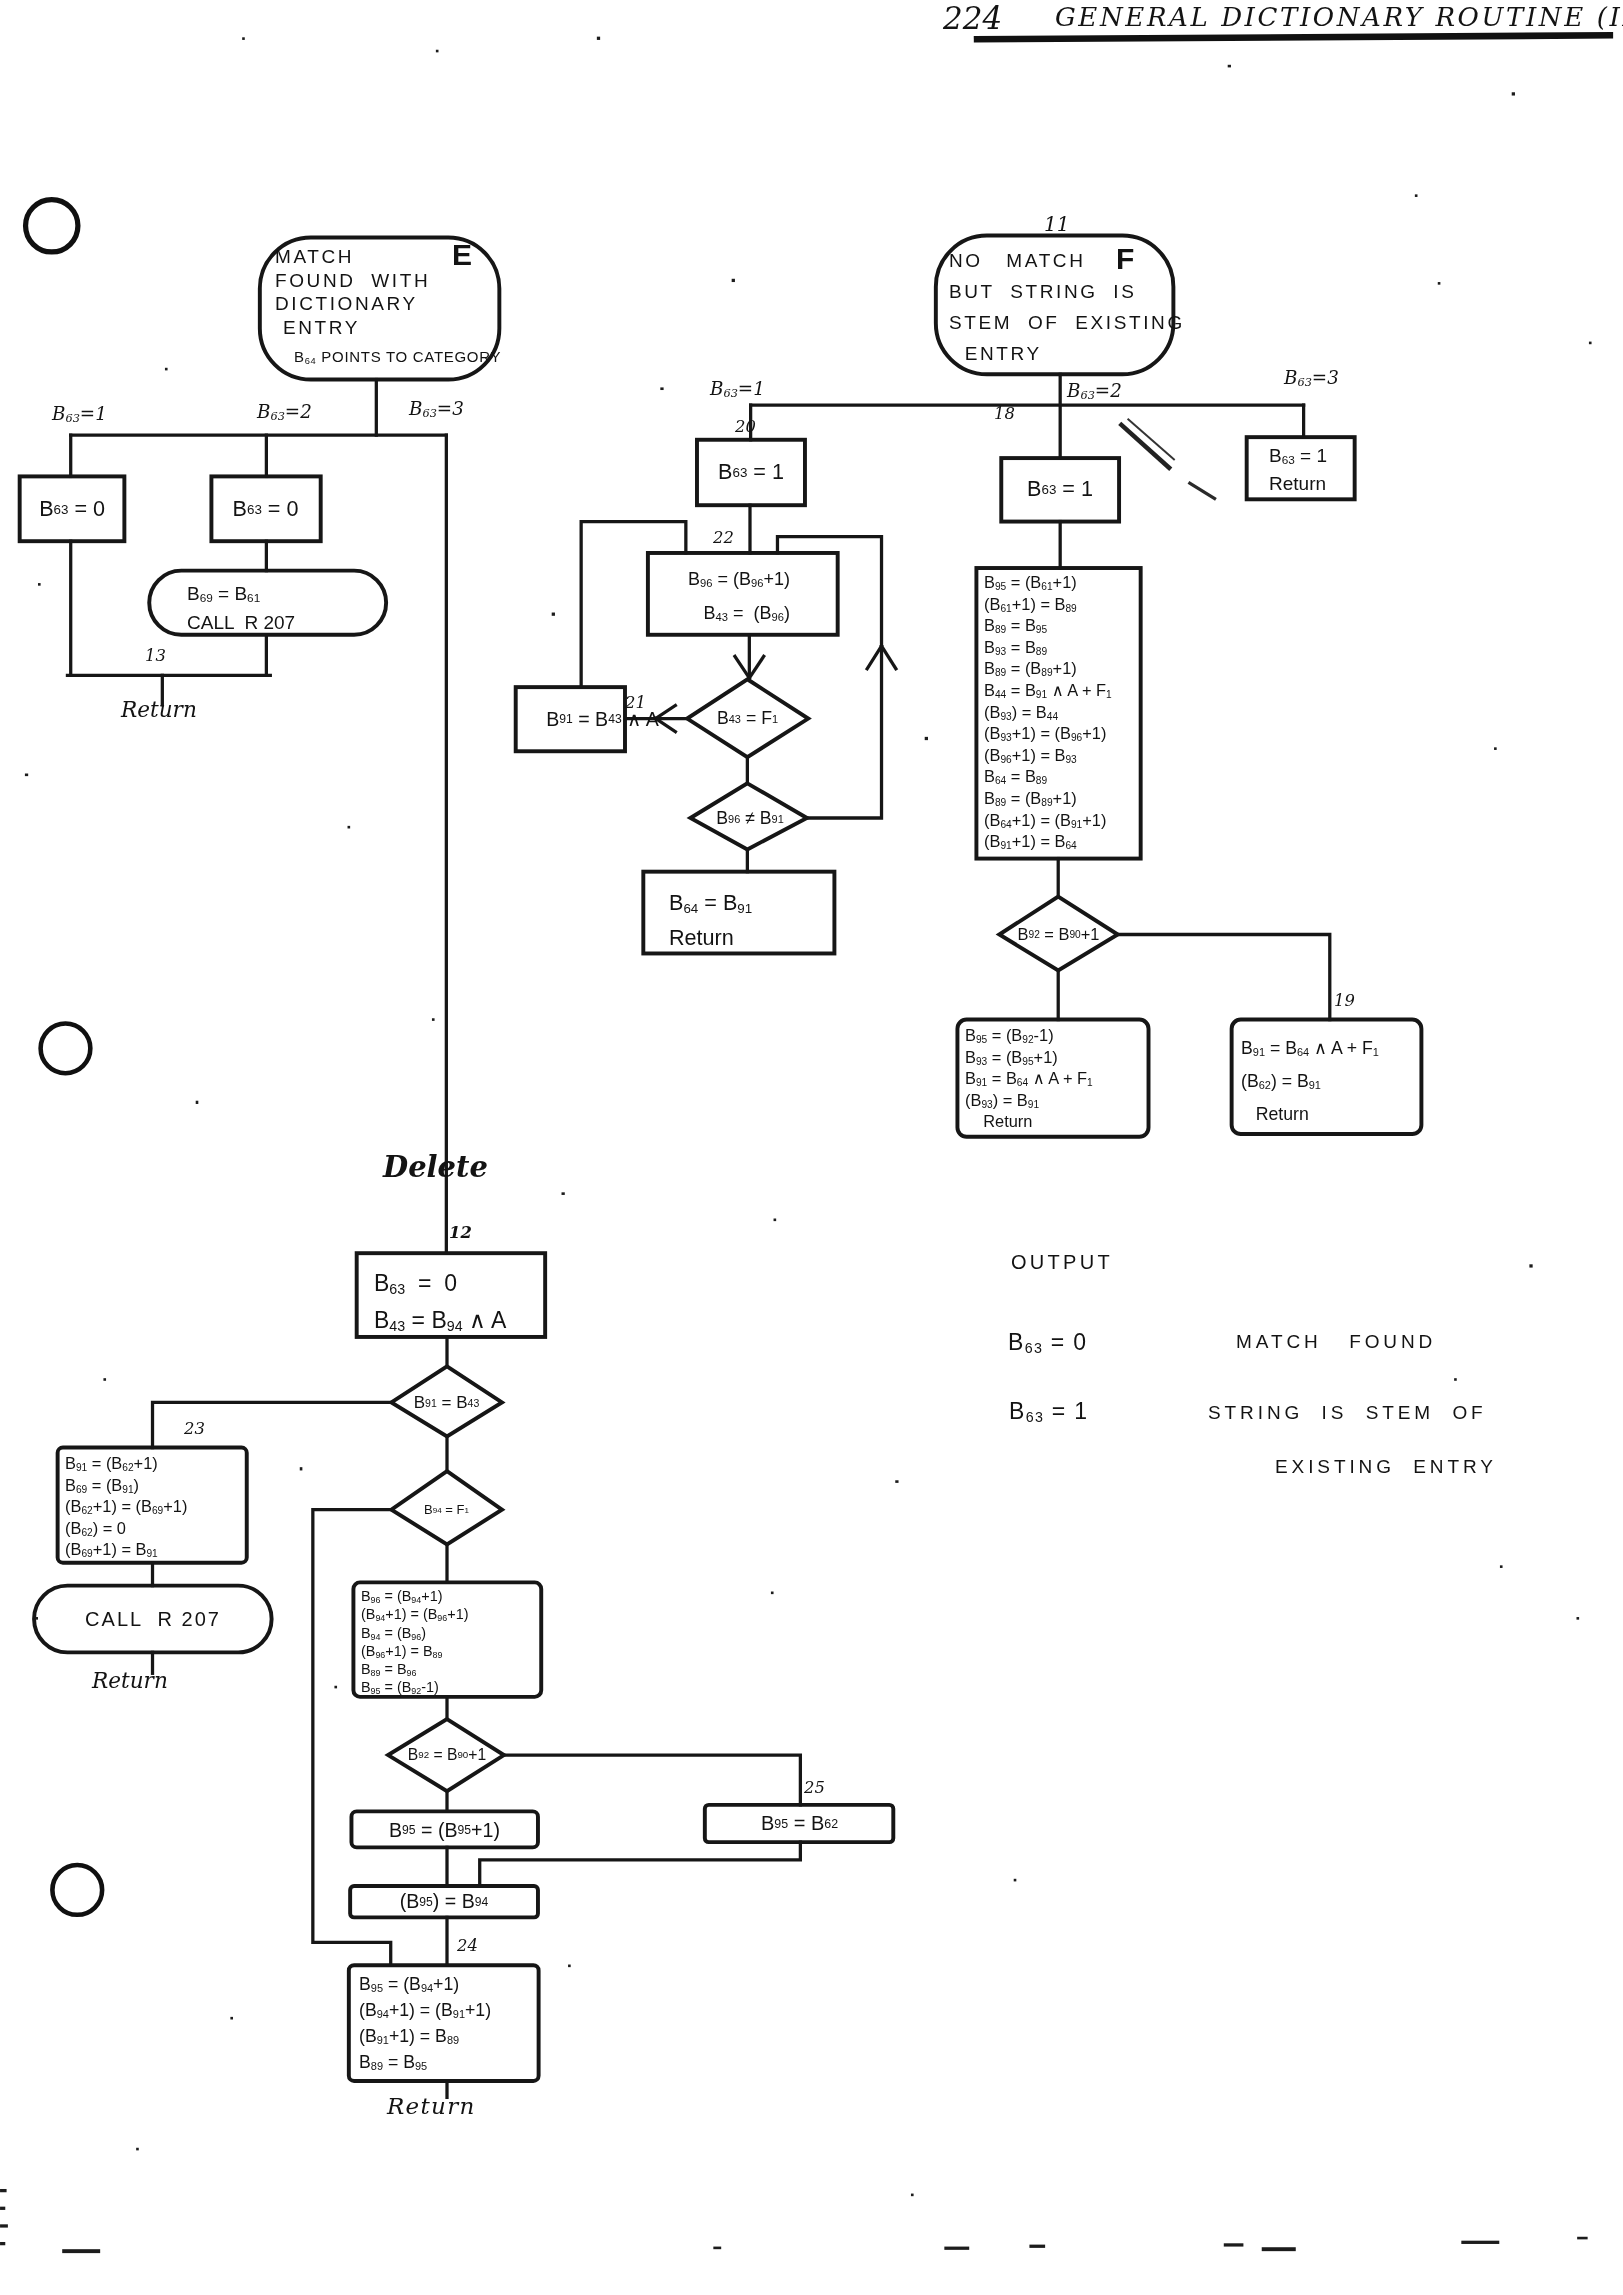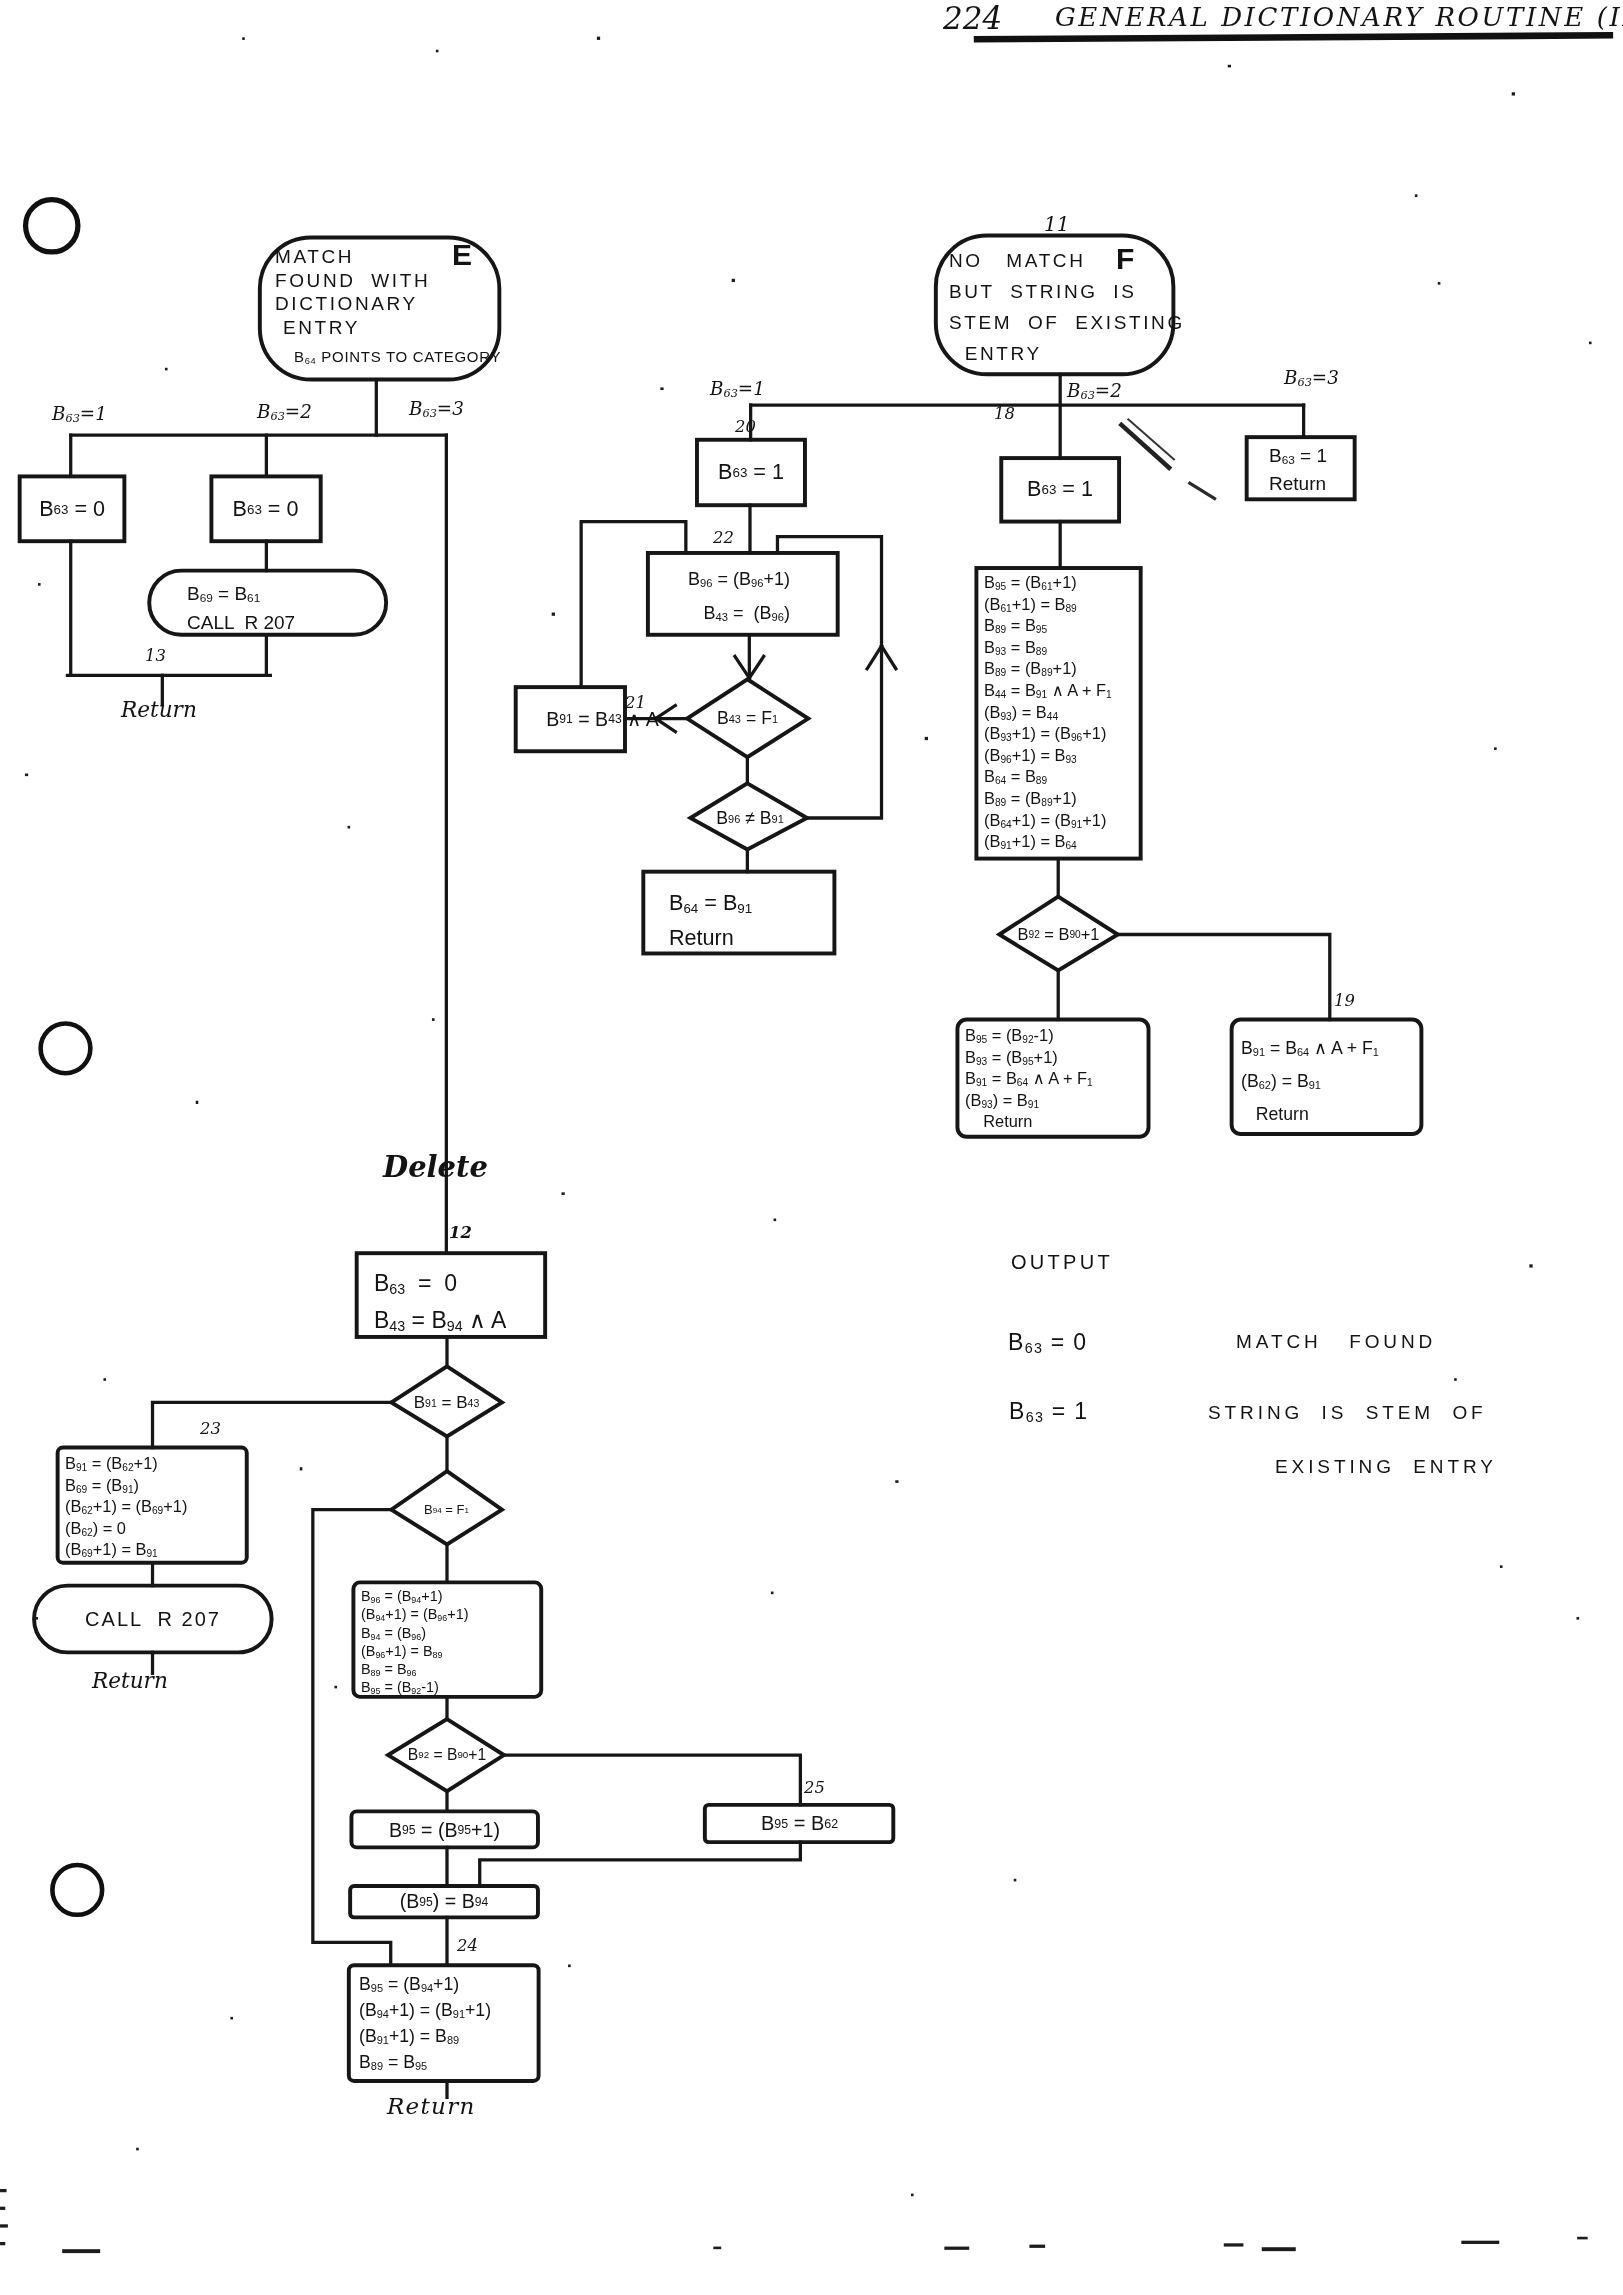"23" div.t { left: 152px -> 136px }
